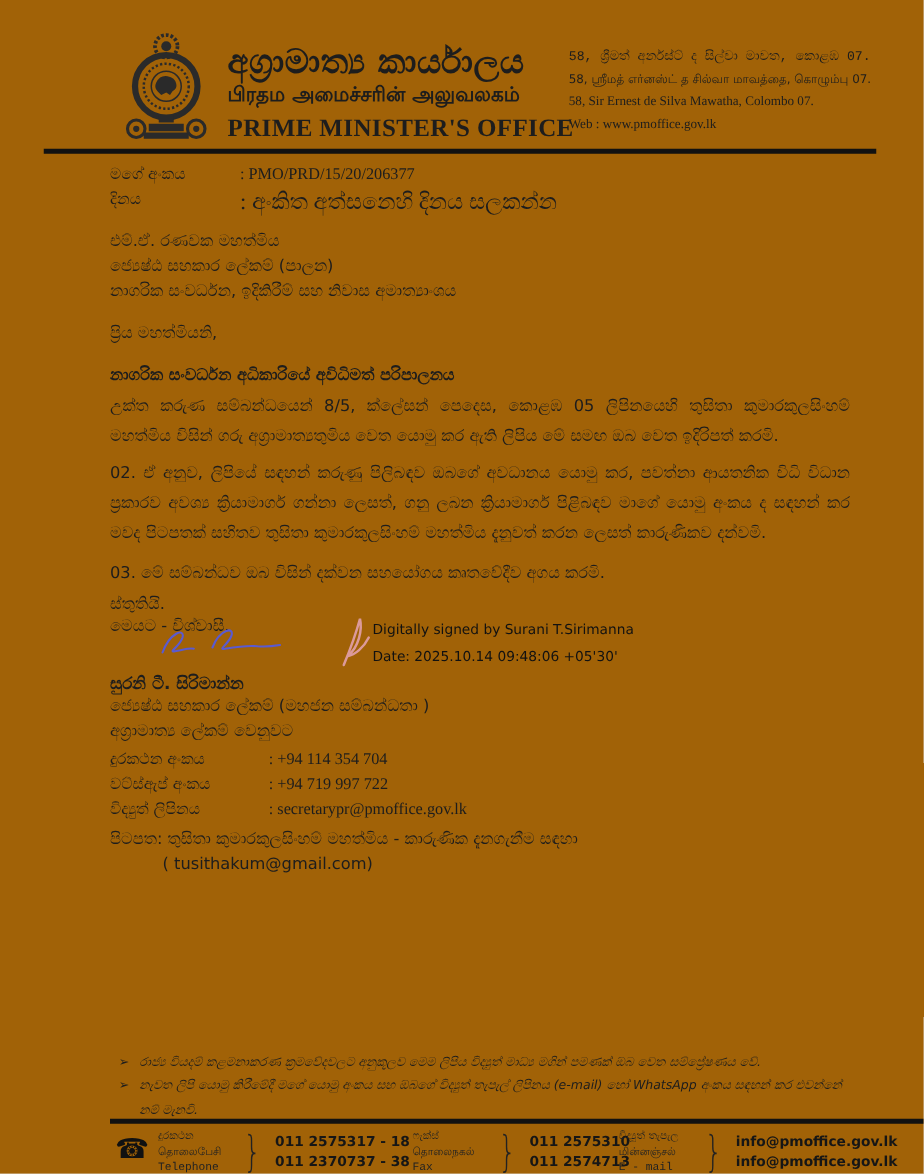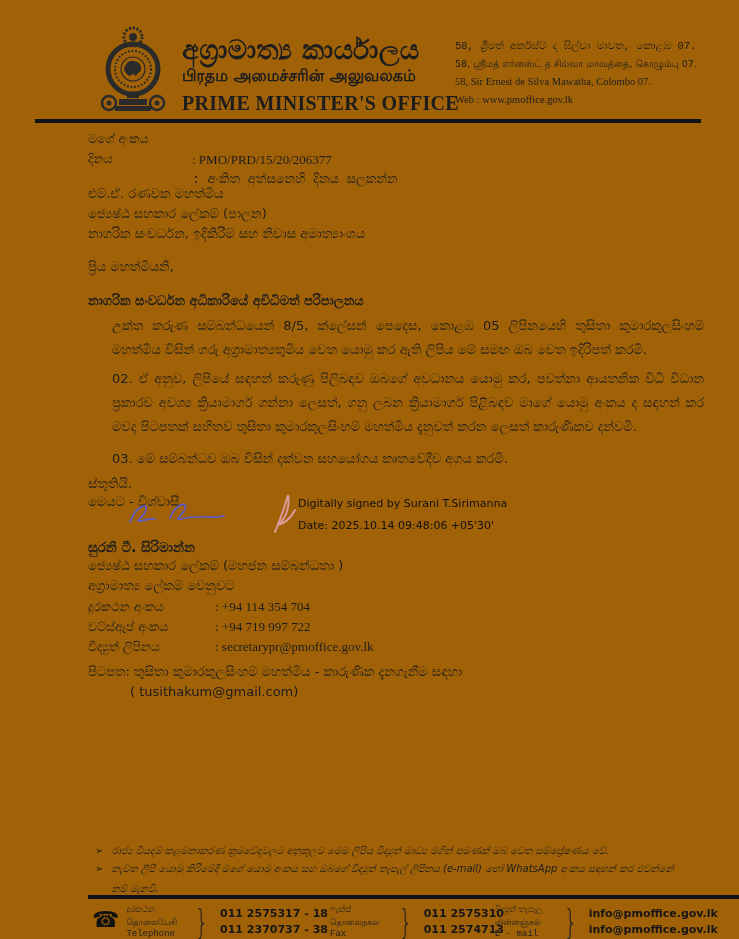": PMO/PRD/15/20/206377" .ref-value { margin-top: 21px -> none }
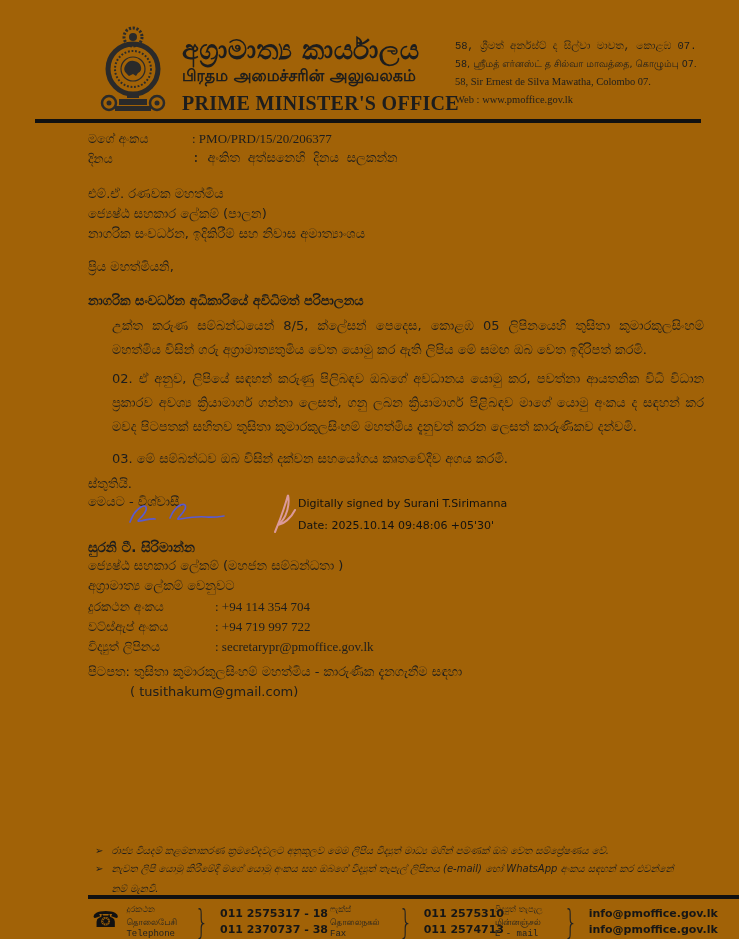": අංකිත අත්සනෙහි දිනය සලකන්න" .ref-value.si { font-family: Liberation Mono, monospace -> Liberation Serif, serif; font-size: 13px -> 18px }
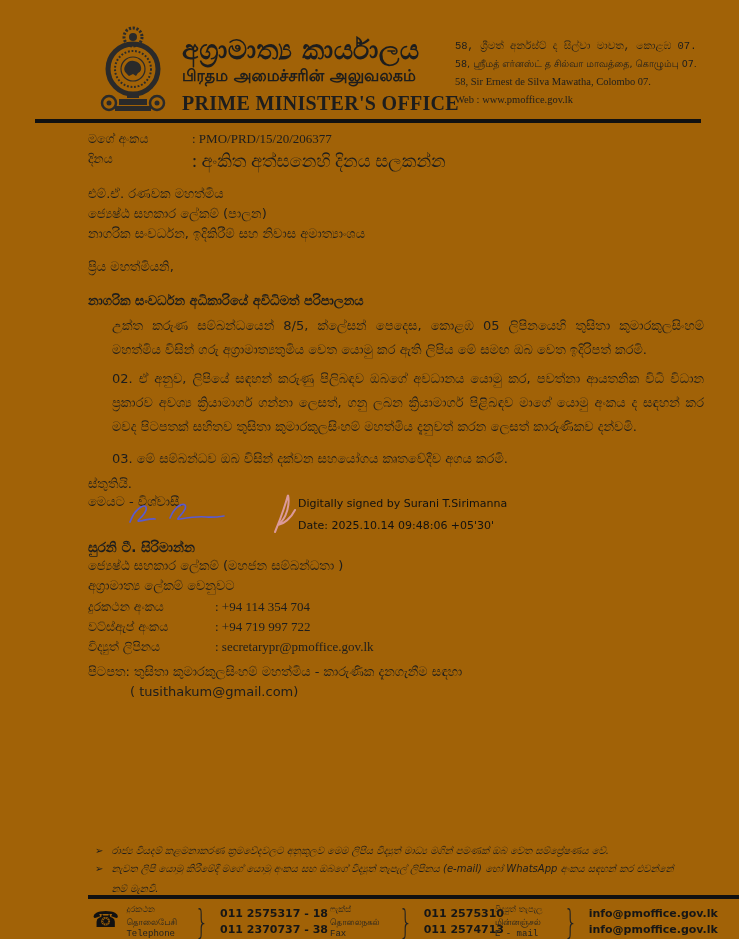"උක්ත කරුණ සම්බන්ධයෙන් 8/5, ක්ලේසන්" .para { margin-left: 24px -> none }
